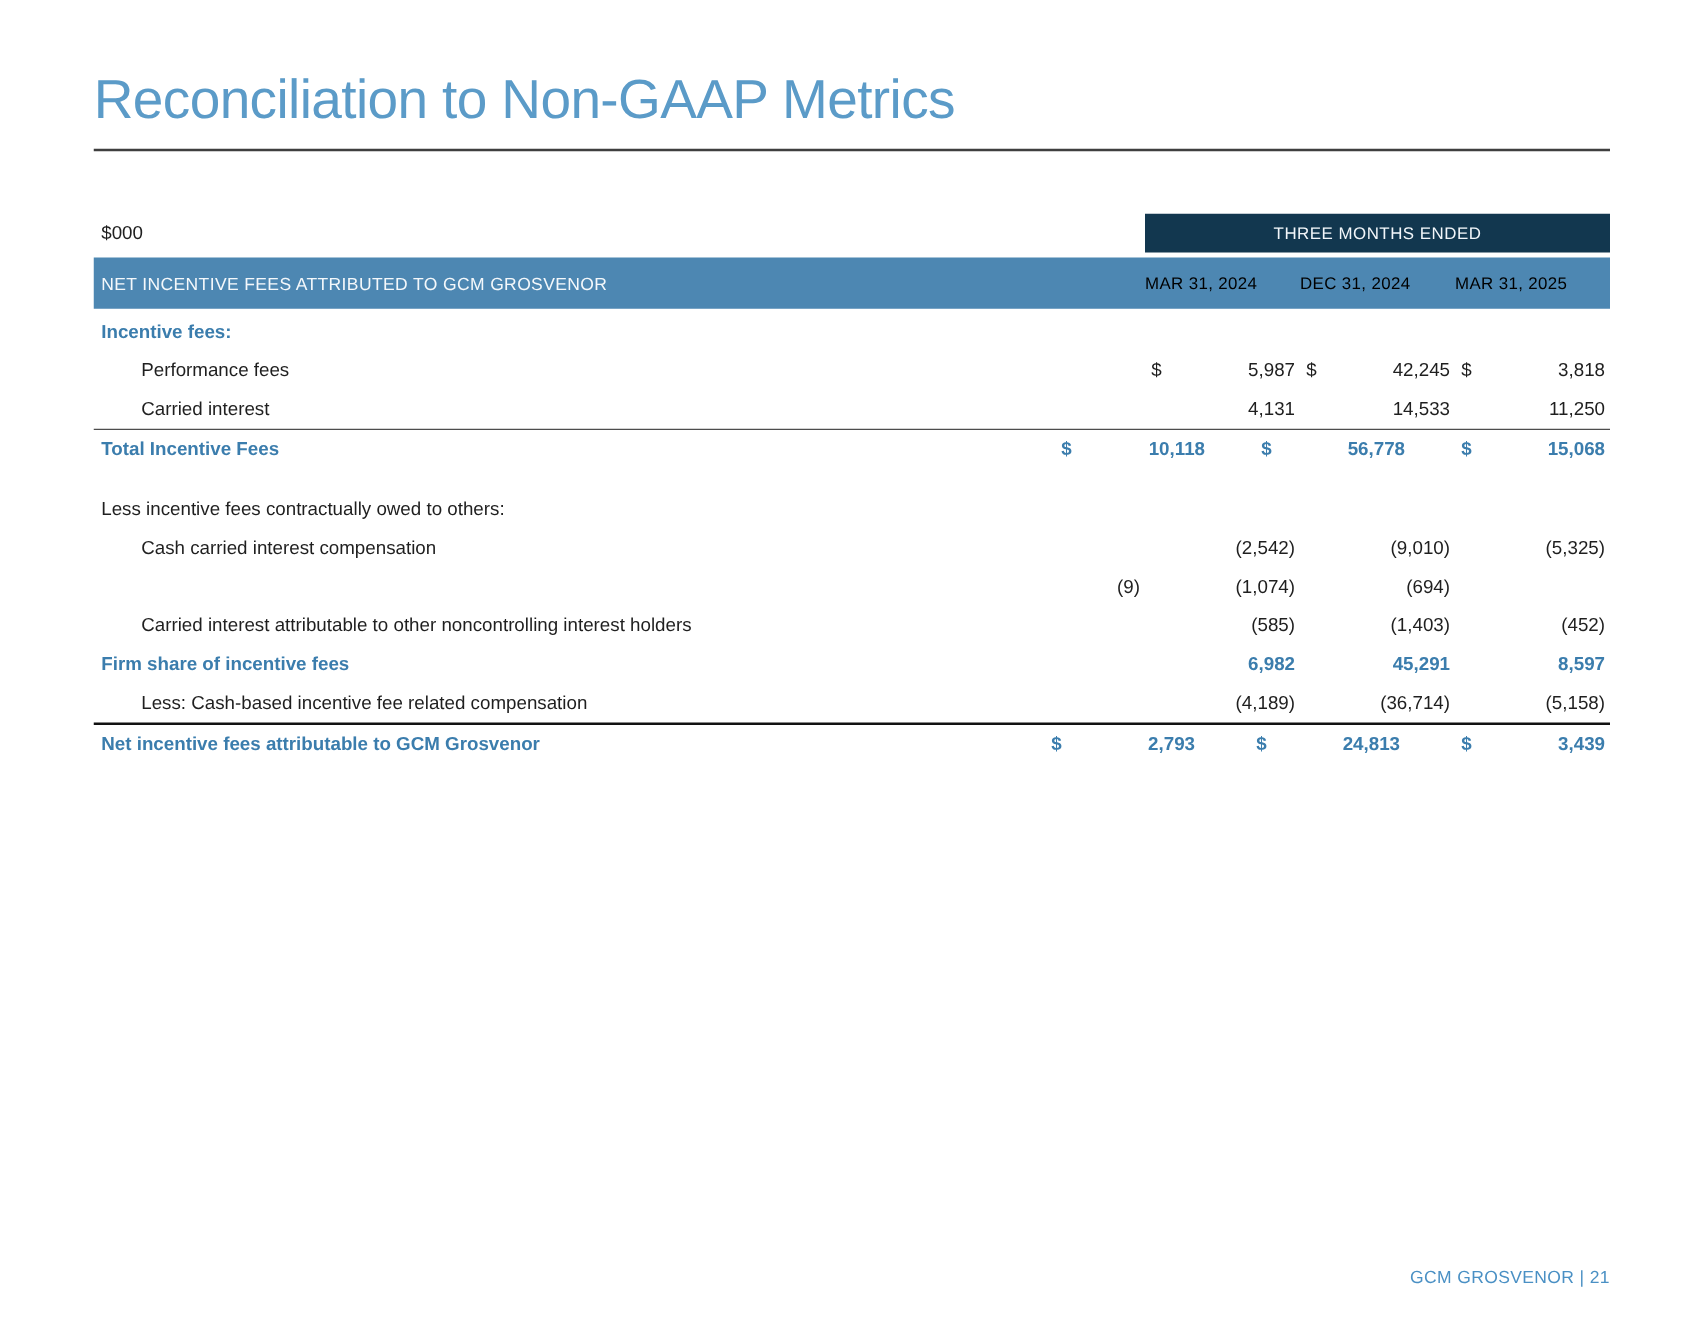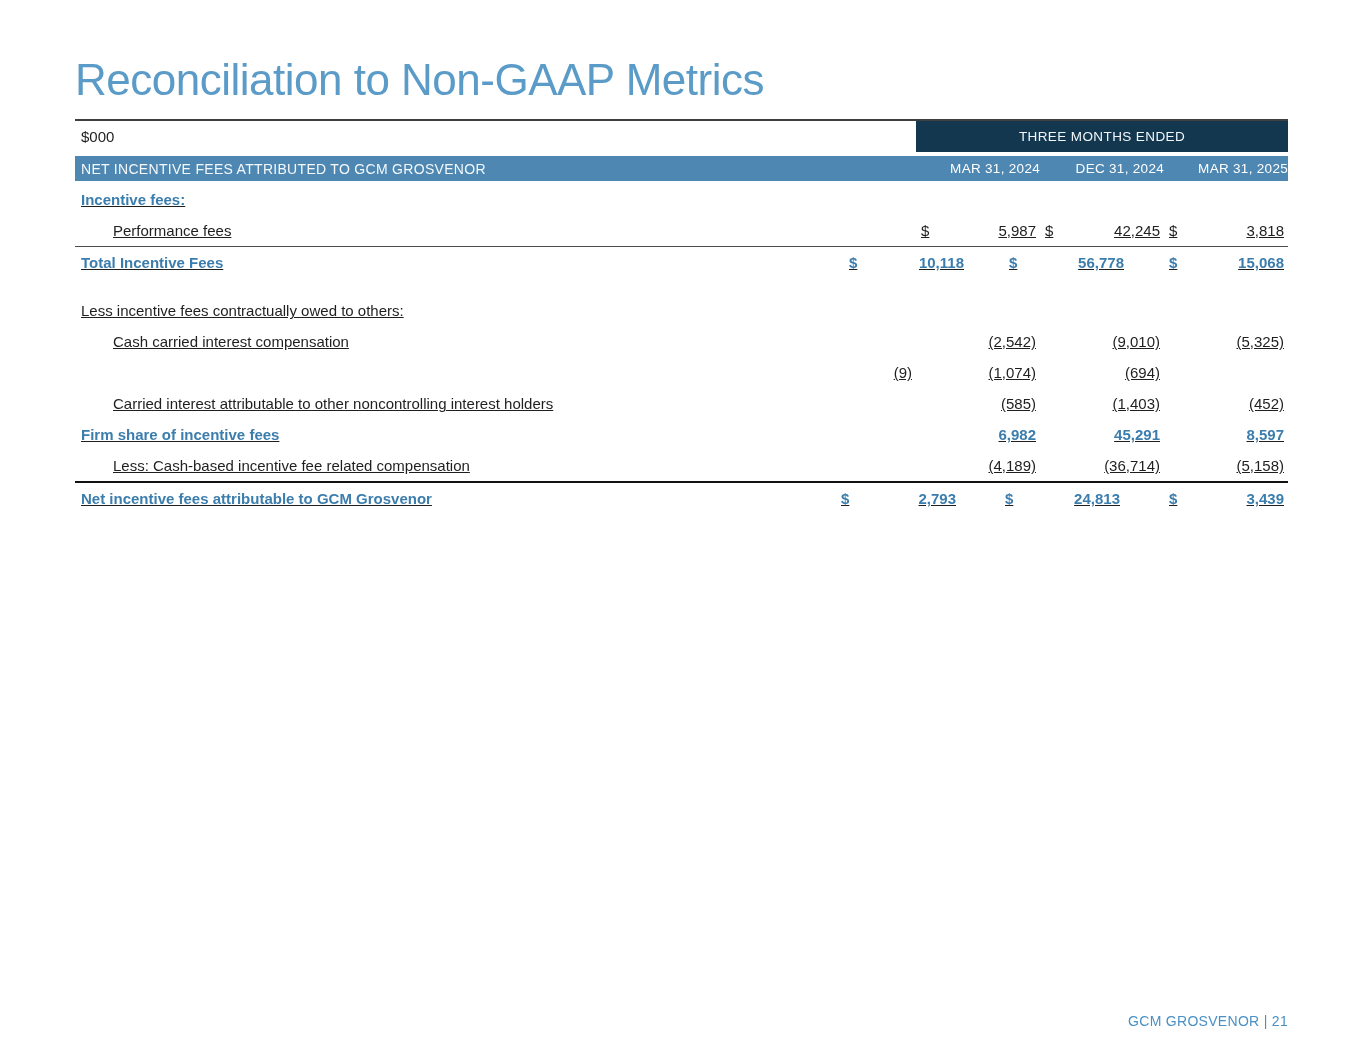"$000" .table-wrap { margin-top: none -> 50px }
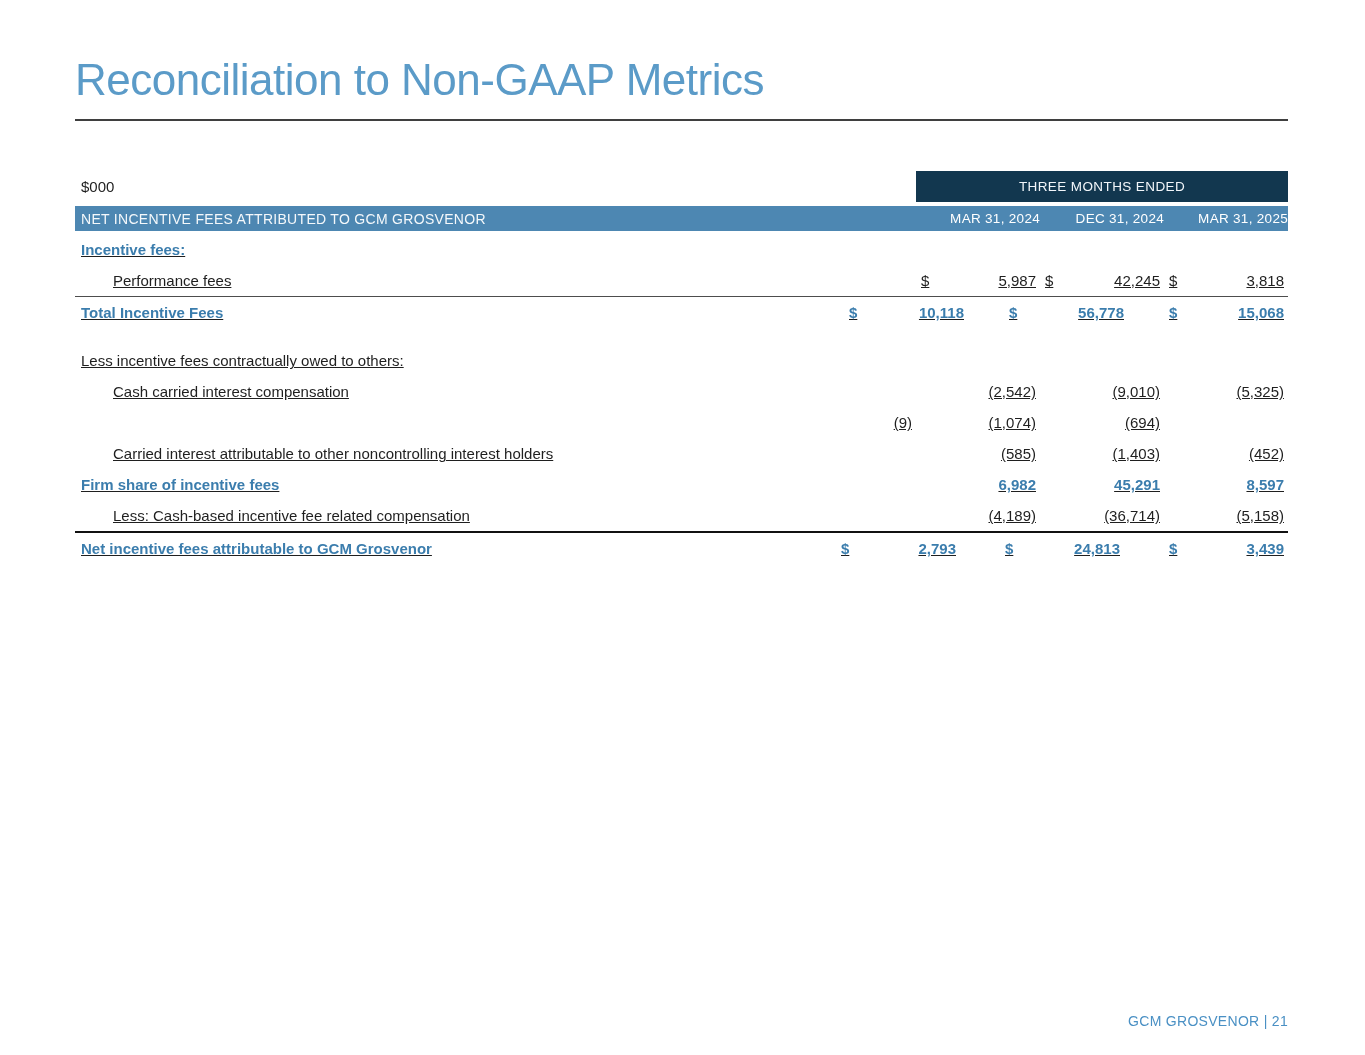"NET INCENTIVE FEES ATTRIBUTED TO" .hdr-row2 { height: 25px -> 41px }
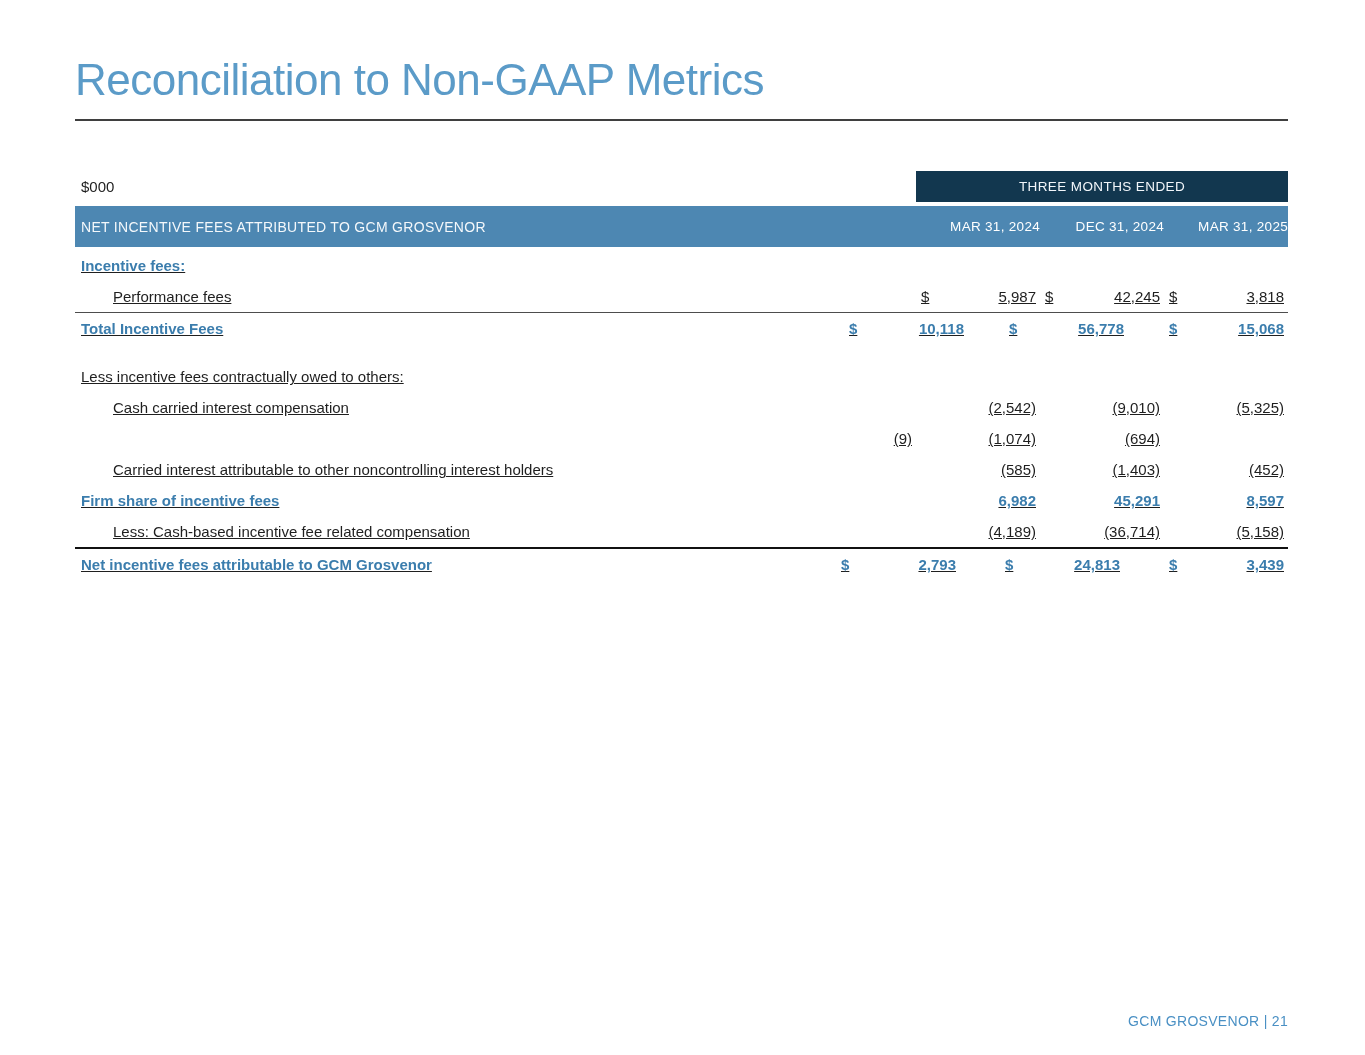"MAR 31, 2024" .date-col { color: #ffffff -> #000000; text-align: right -> left }
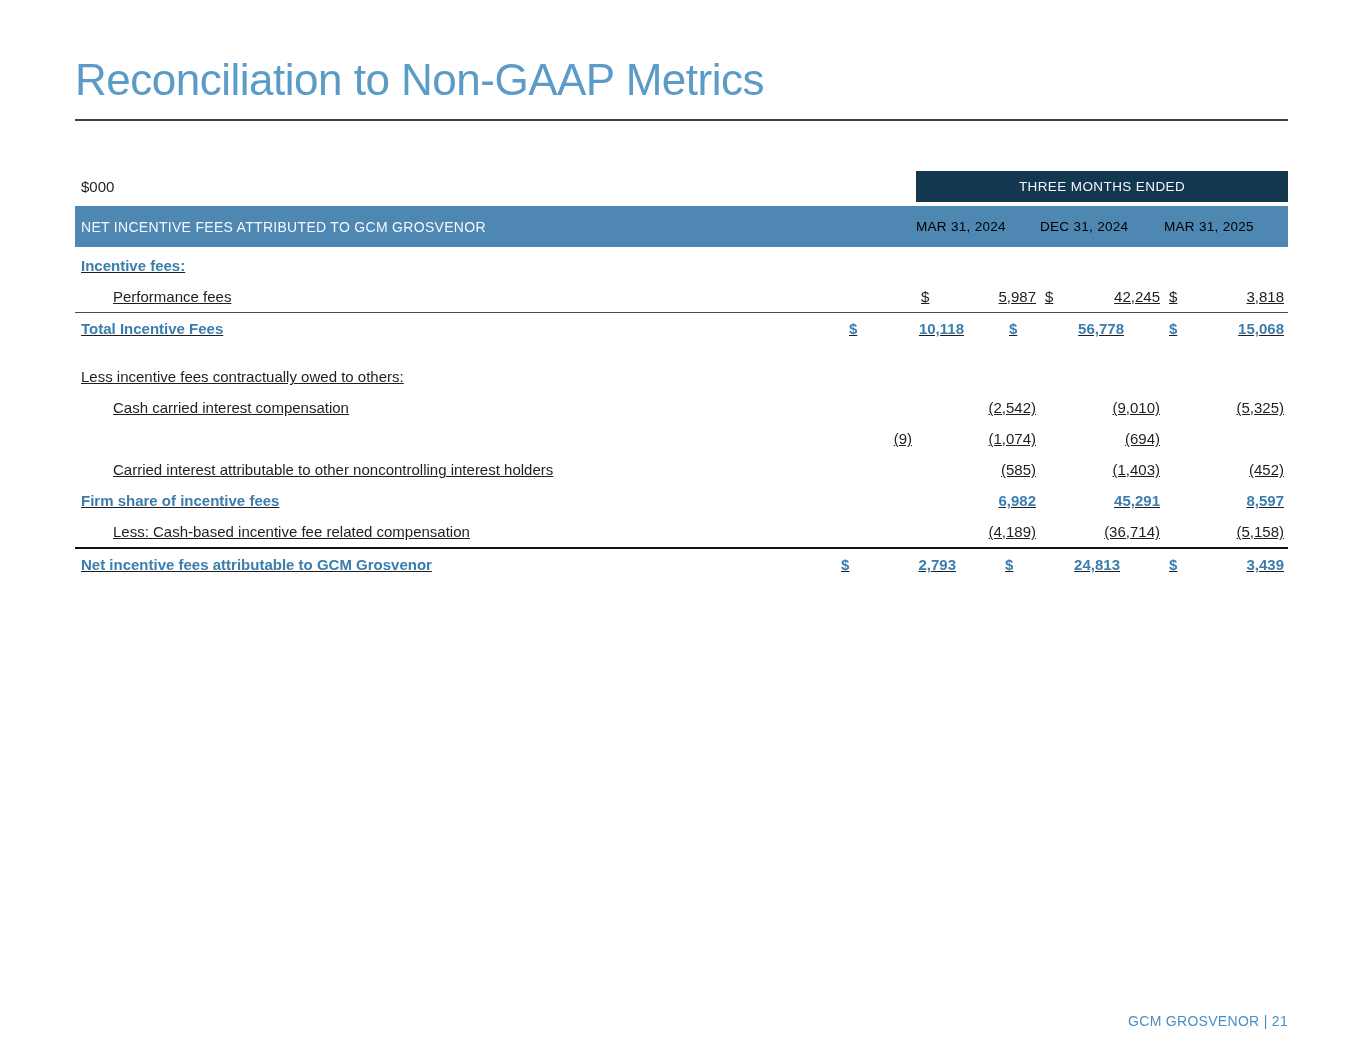"Incentive fees:" .row { text-decoration: underline -> none }
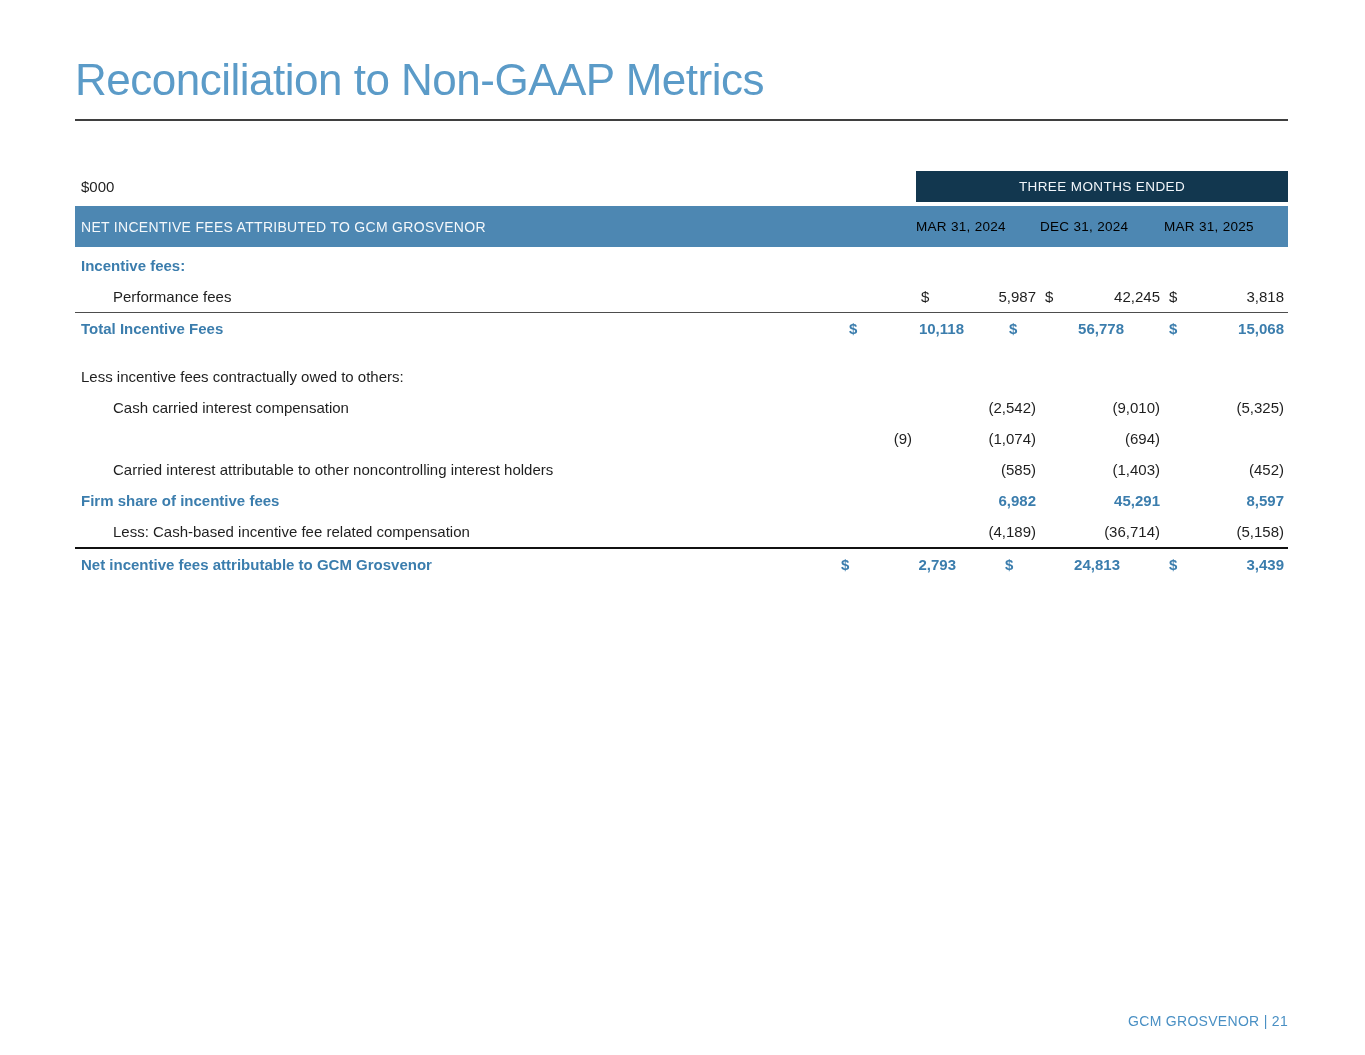"Carried interest" div.row { html: none -> <div> <div>Carried interest</div> <div> <span></span> <span>4,131</span> </div> <div> <span></span> <span>14,533</span> </div> <div> <span></span> <span>11,250</span> </div> </div> }
